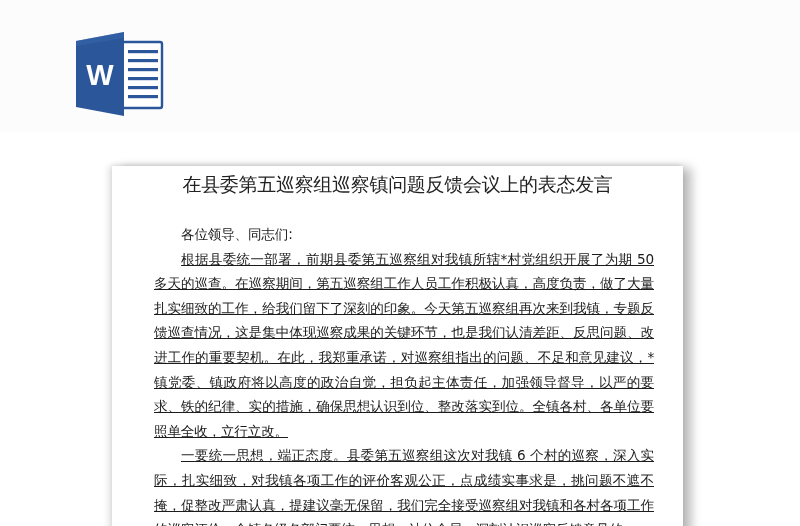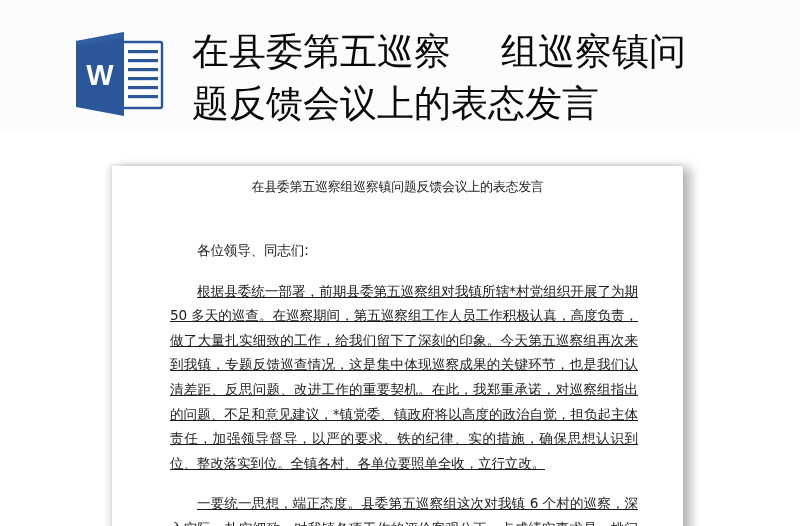"在县委第五巡察 组巡察镇问" div.banner-title { html: <div> <span>在县委第五巡察</span><span></span><span>组巡察镇问</span><br> <span>题反馈会议上的表态发言</span> </div> -> none }
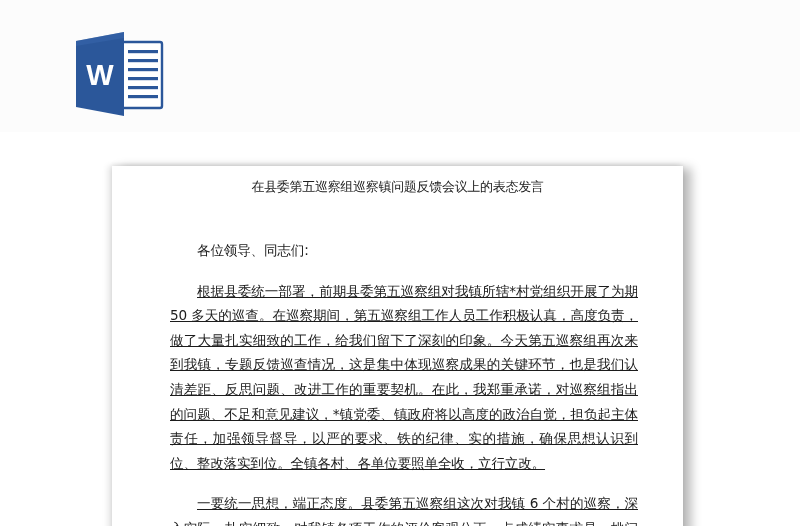"在县委第五巡察组巡察镇问题反馈会议上的表态发言" .doc-title { font-size: 13px -> 19px; top: 12px -> 6px }
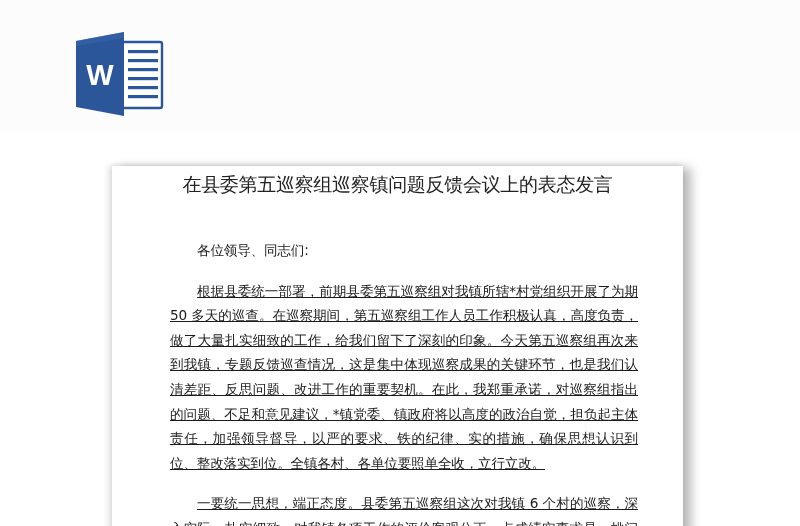"各位领导、同志们:" .doc-body p { margin: 16px -> 0 }
